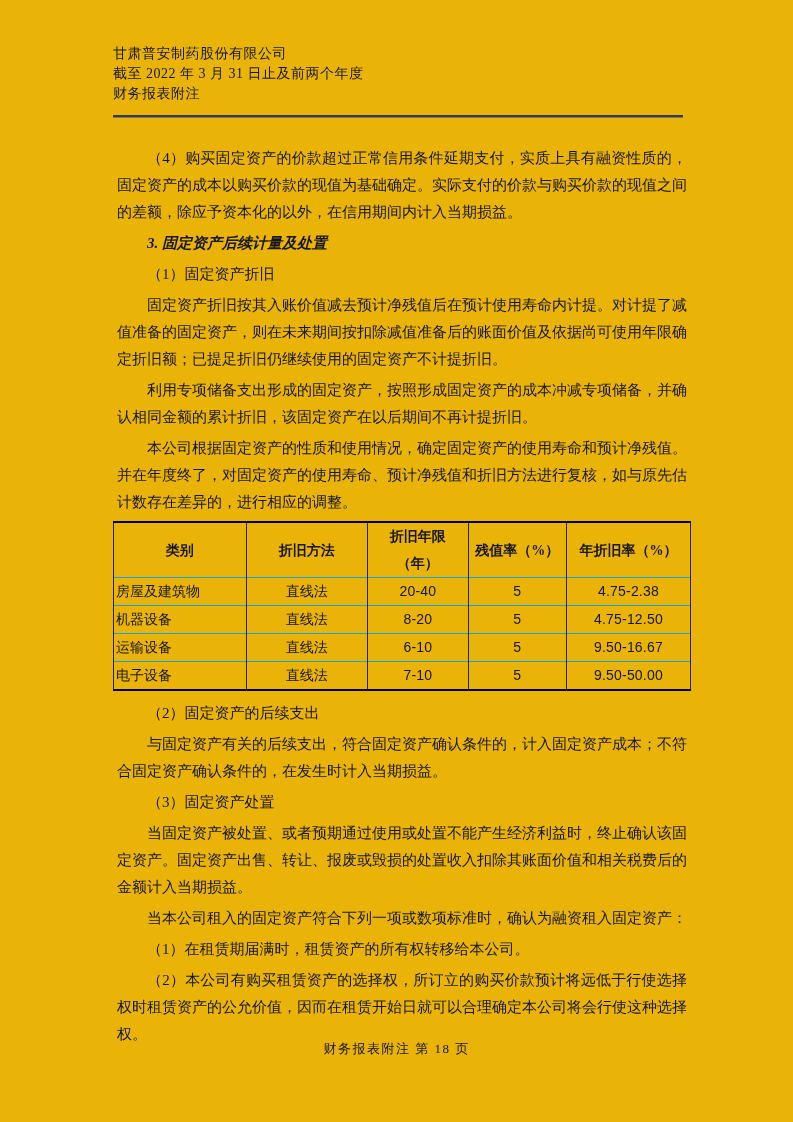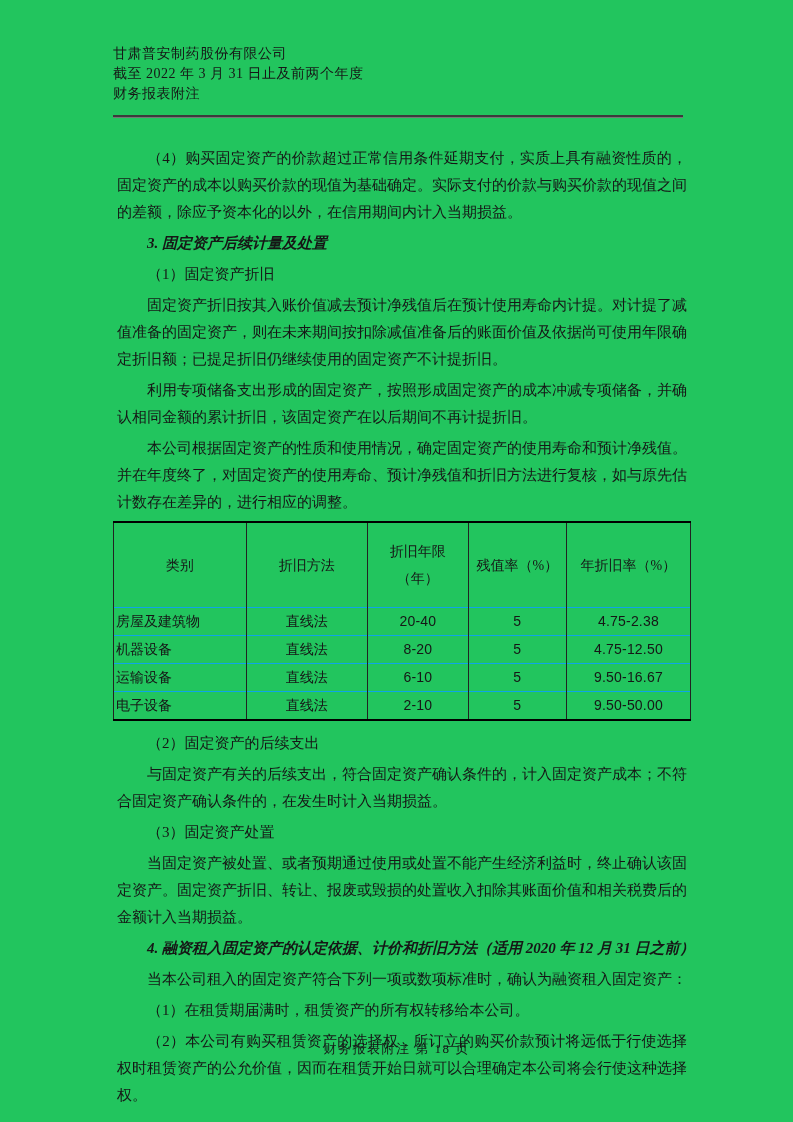"甘肃普安制药股份有限公司" .page { background: #22c55e -> #eab308 }
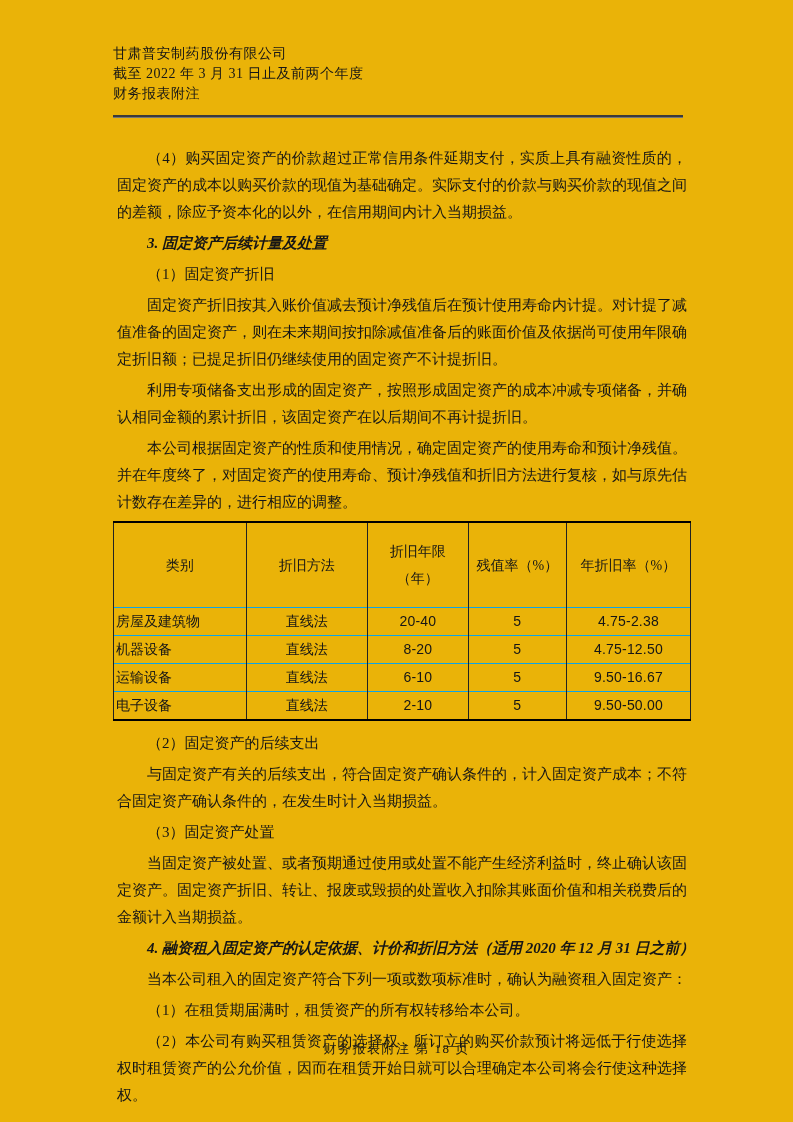"折旧年限（年）" table.depr th { font-weight: normal -> bold; padding: 15px 2px -> 0 2px }
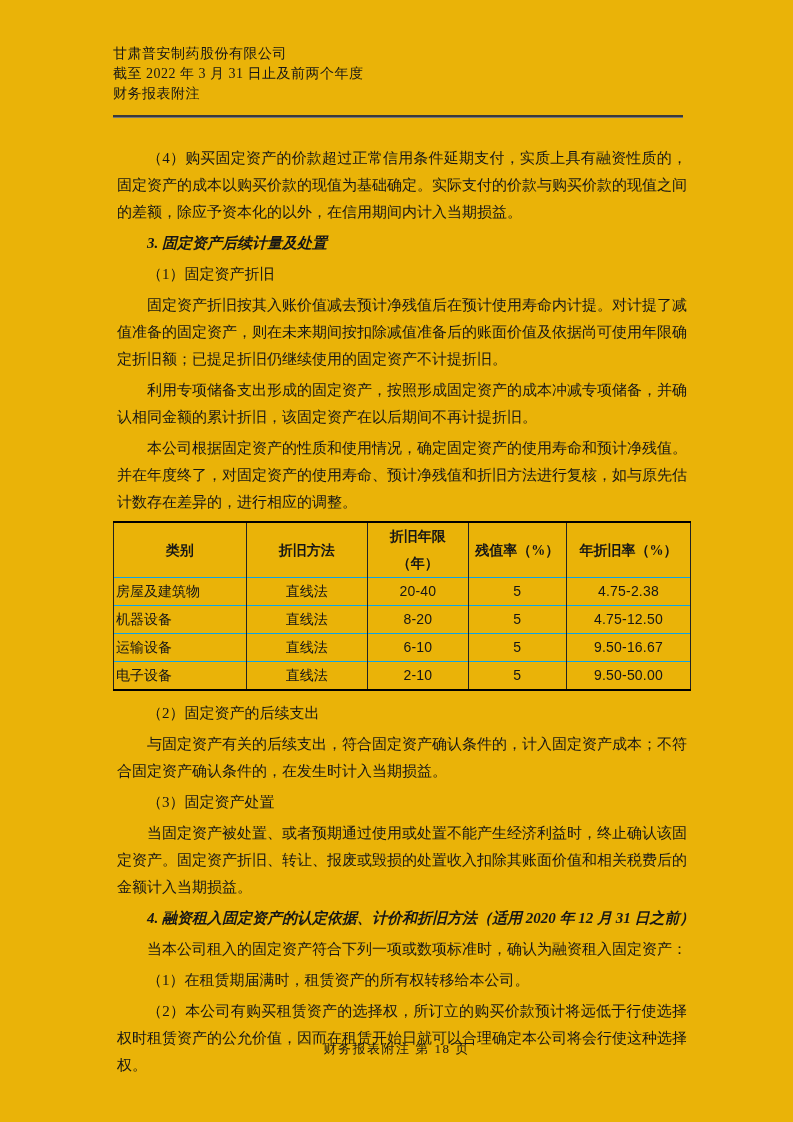"2-10" td.num { text: 2-10 -> 7-10 }
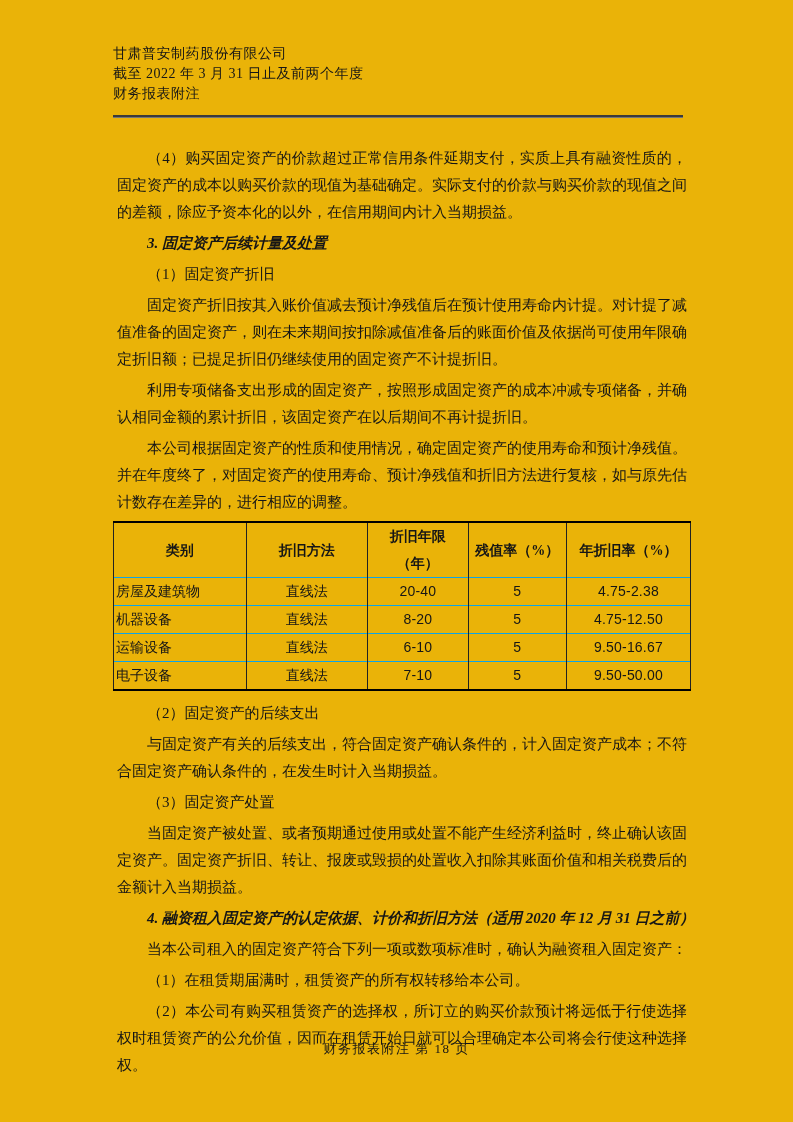"当固定资产被处置、或者预期通过使用或处置不能产生经济利益时，终止确认该固定资产。" p.para { text: 折旧 -> 出售 }
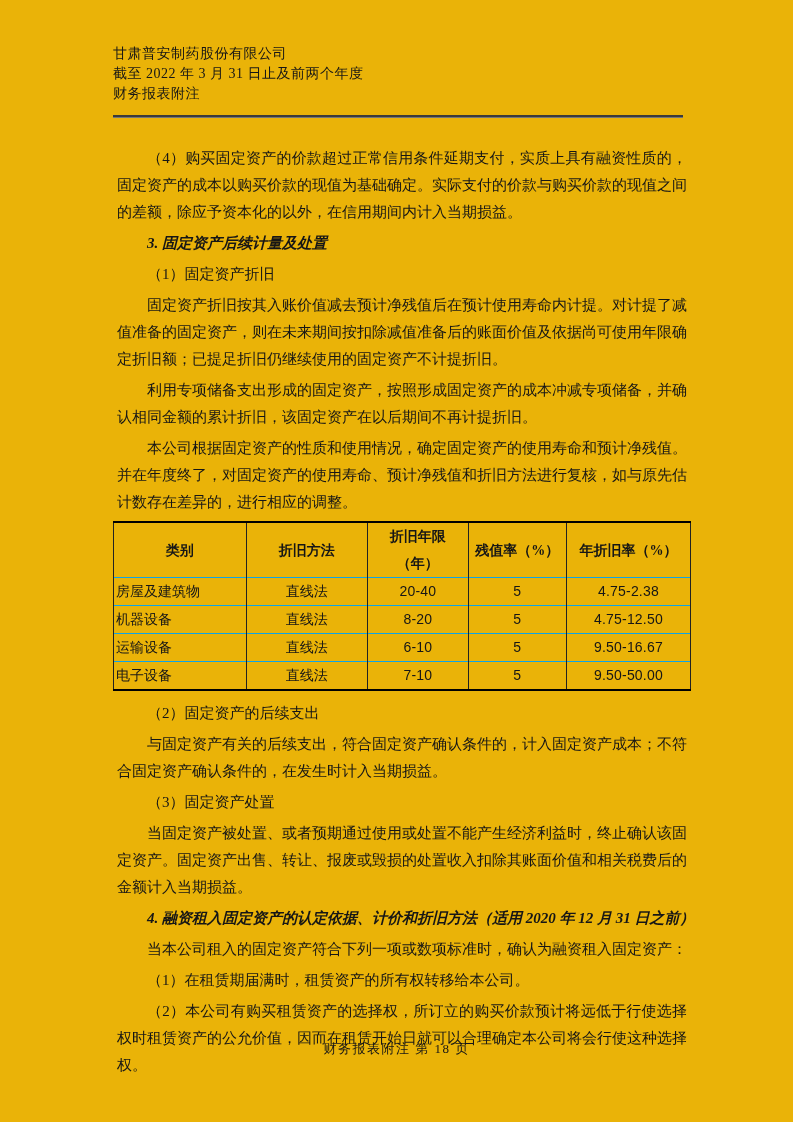"4. 融资租入固定资产的认定依据、计价和折旧方法（适用 2020 年 12" p.bold-head { html: <p>4. 融资租入固定资产的认定依据、计价和折旧方法（适用 2020 年 12 月 31 日之前）</p> -> none }
